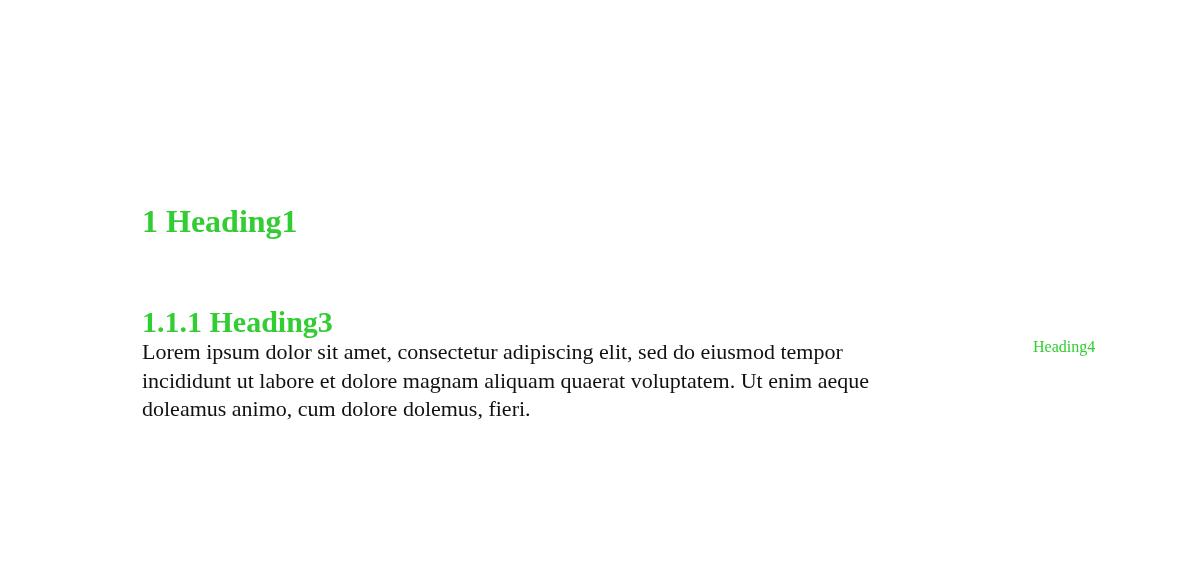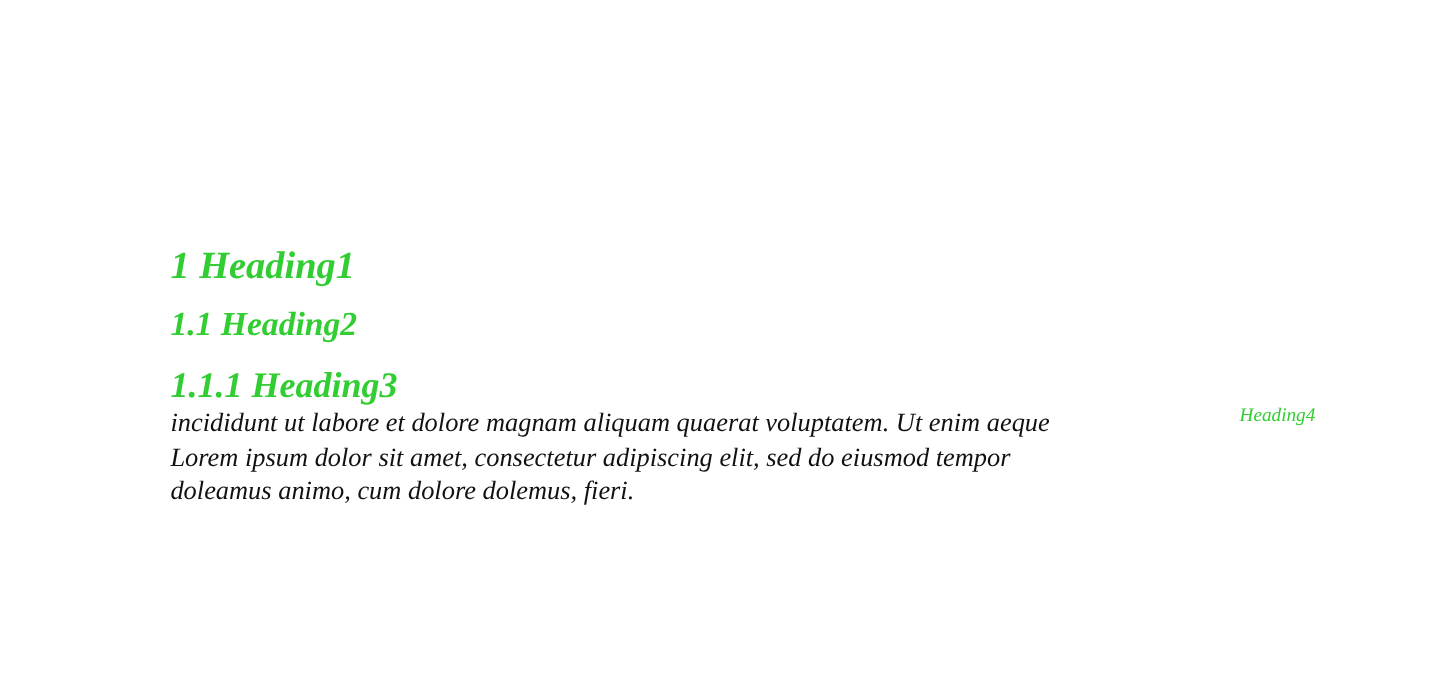"1 Heading1" .page { font-style: italic -> none }
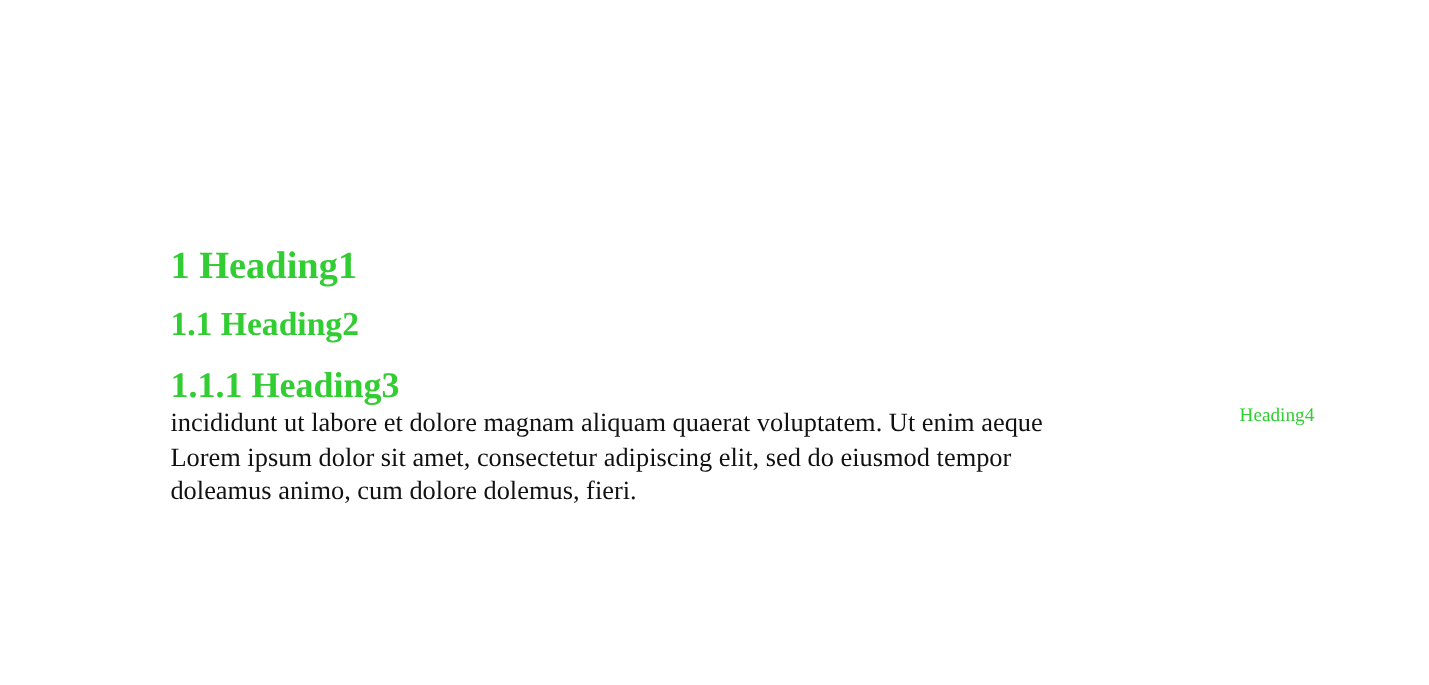"1.1 Heading2" div.abs { html: <div>1.1 Heading2</div> -> none }
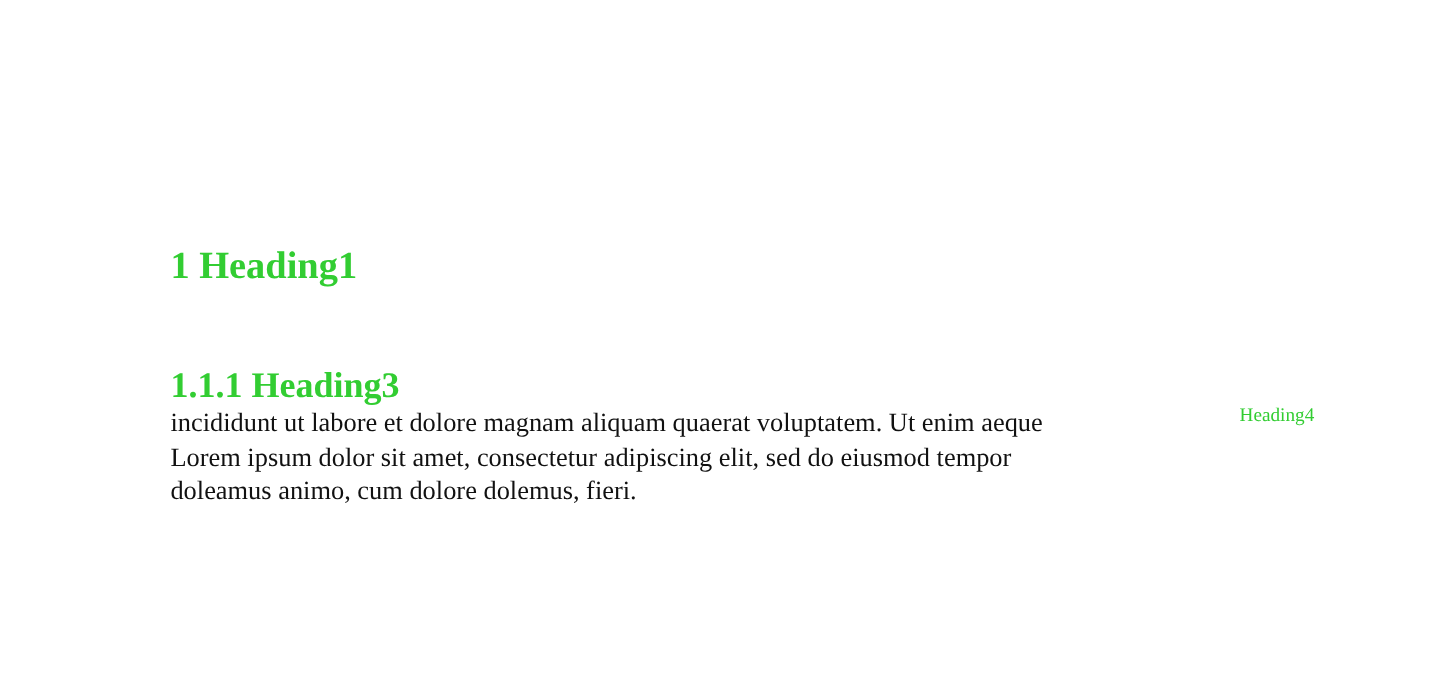"incididunt ut labore et dolore" div.line { order: before "Lorem ipsum dolor sit amet," -> after "Lorem ipsum dolor sit amet," }
